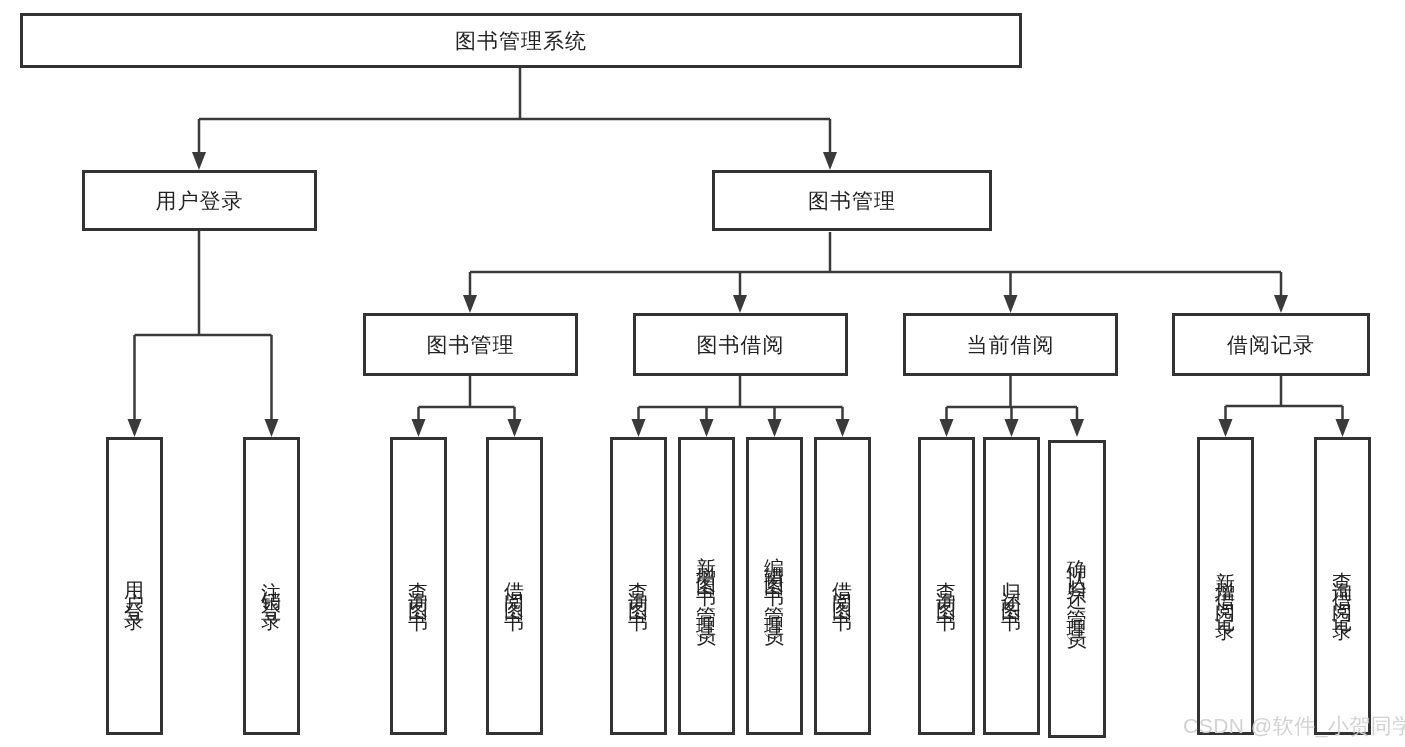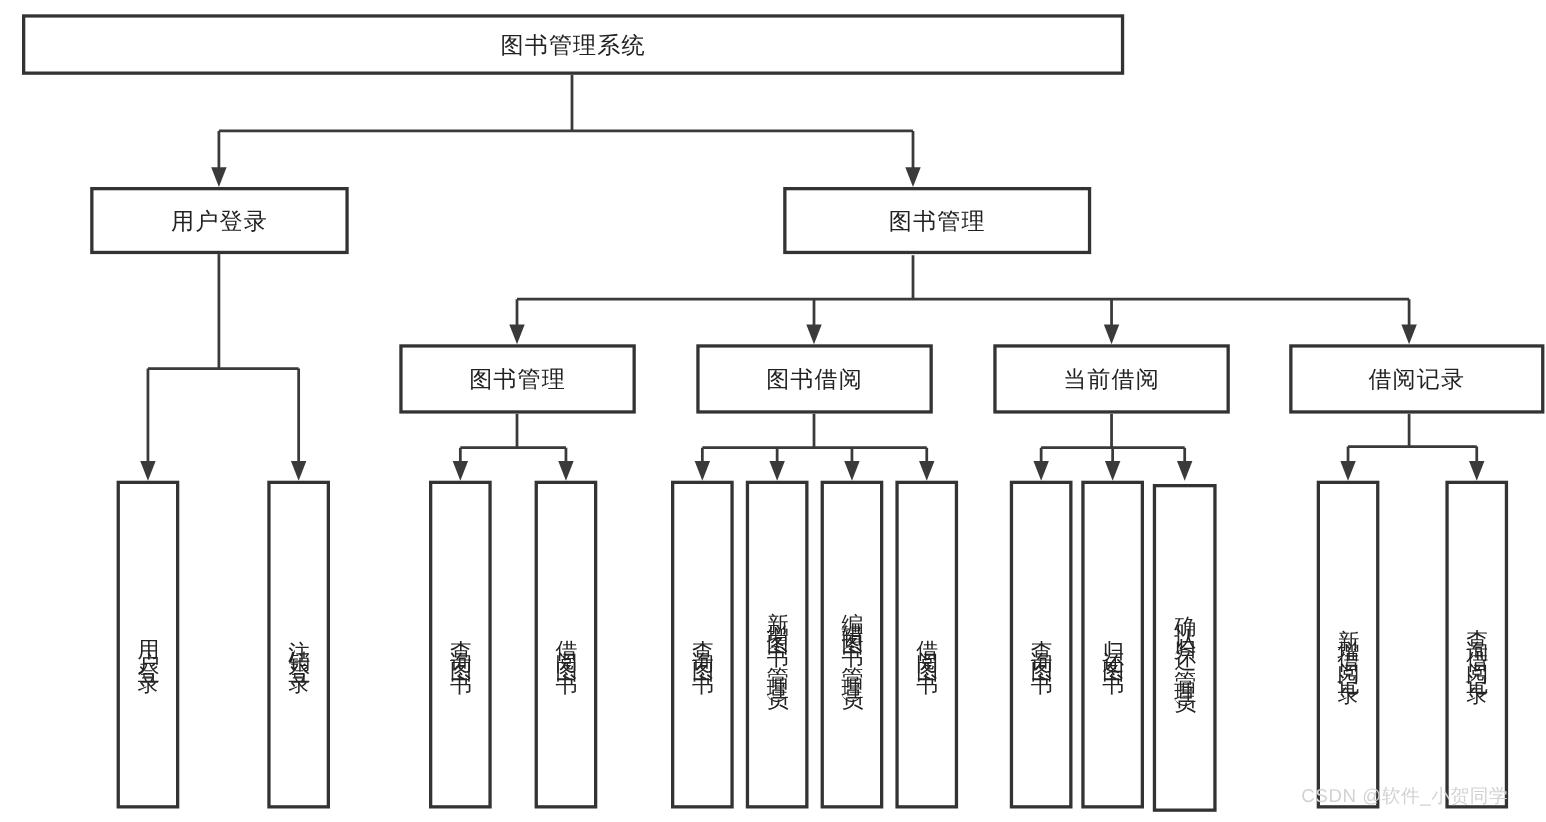"借阅记录" div.node { width: 232px -> 198px }
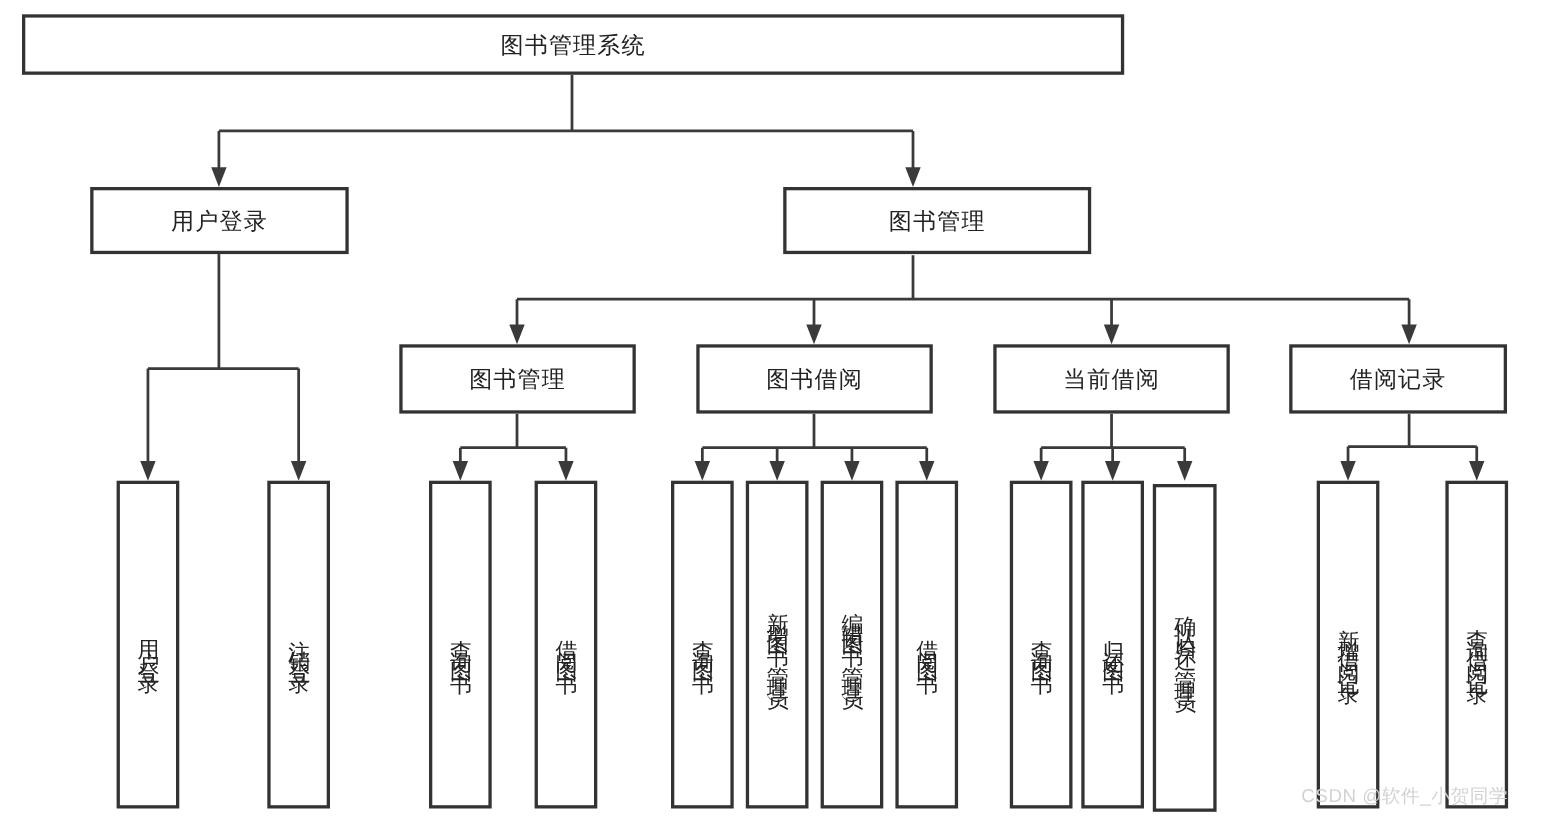"CSDN @软件_小贺同学" .watermark { font-size: 17px -> 21px }
